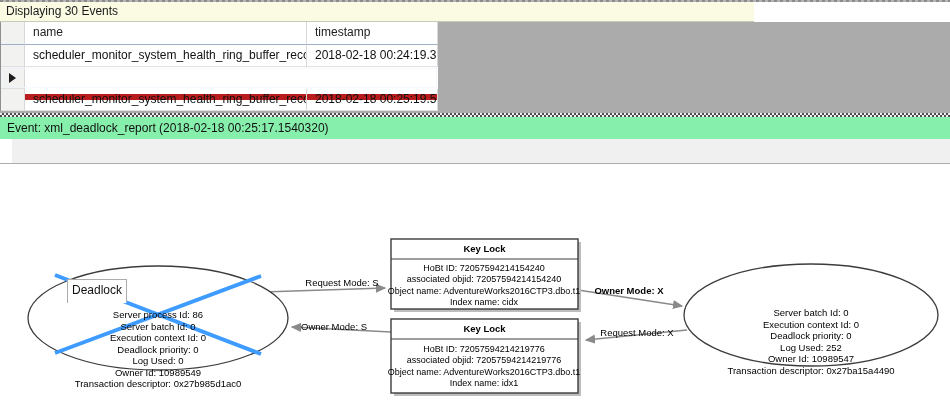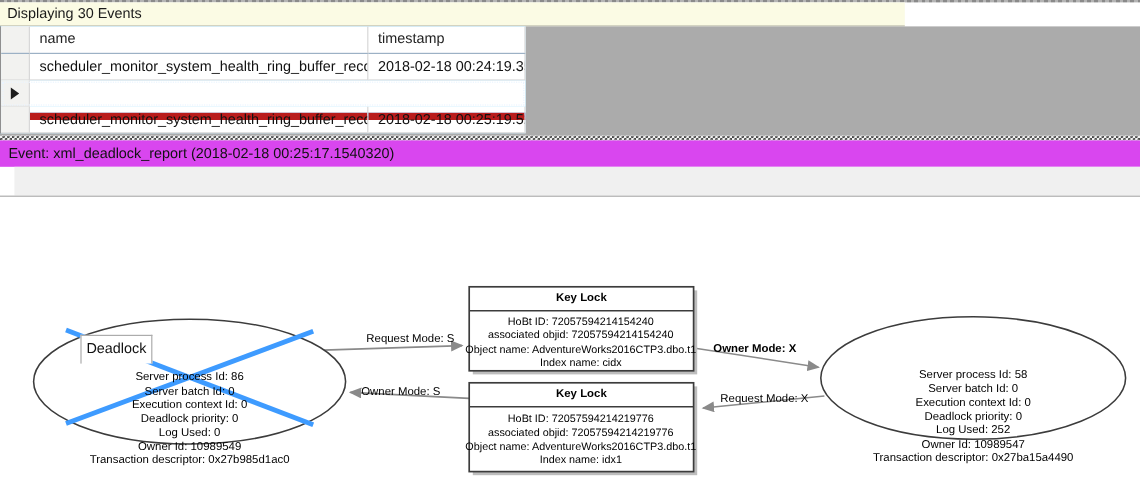"name" .grid { background: #7dd3fc -> #ec4899 }
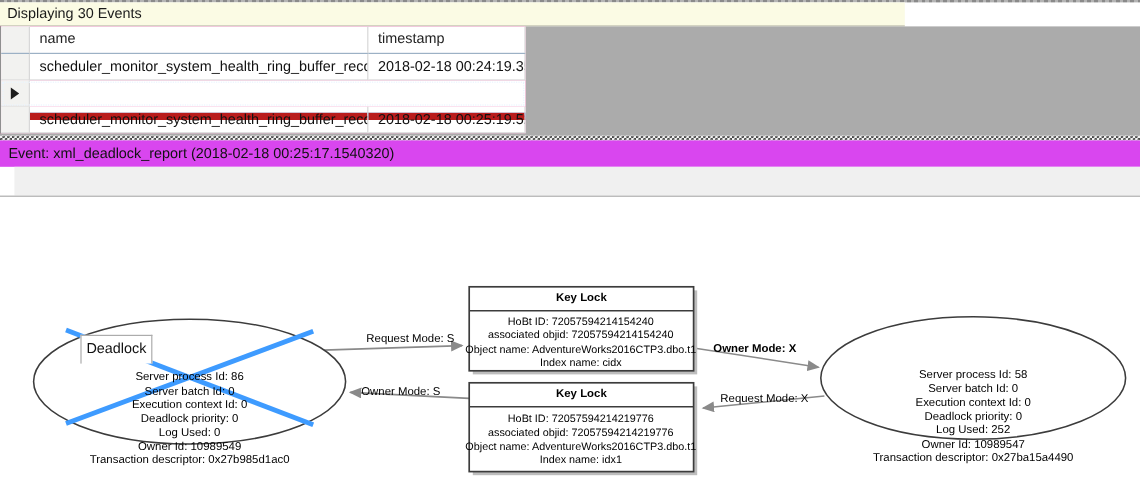"Event: xml_deadlock_report (2018-02-18" .event-line { background: #d946ef -> #86efac }
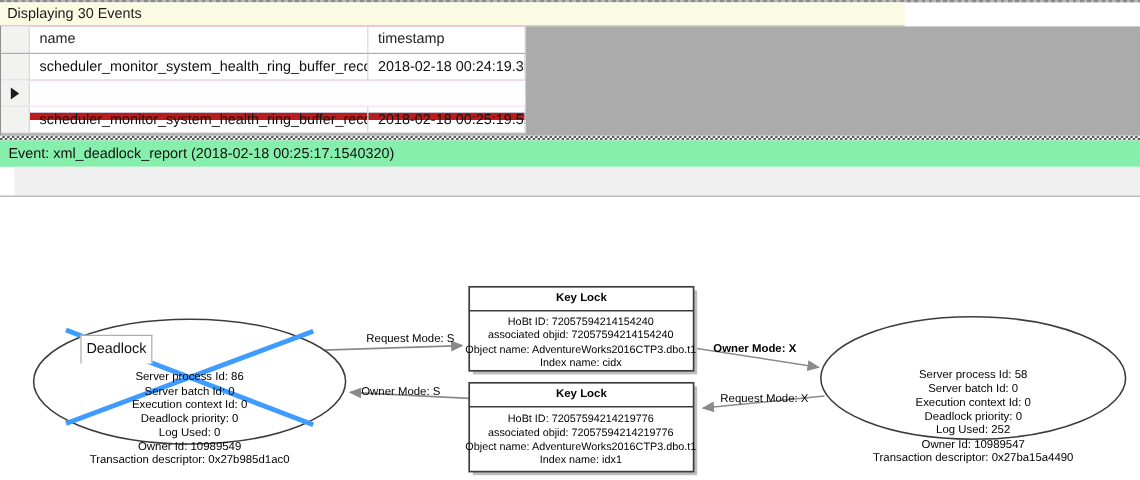"Server process Id: 58" div { html: <div>Server process Id: 58</div> -> none }
